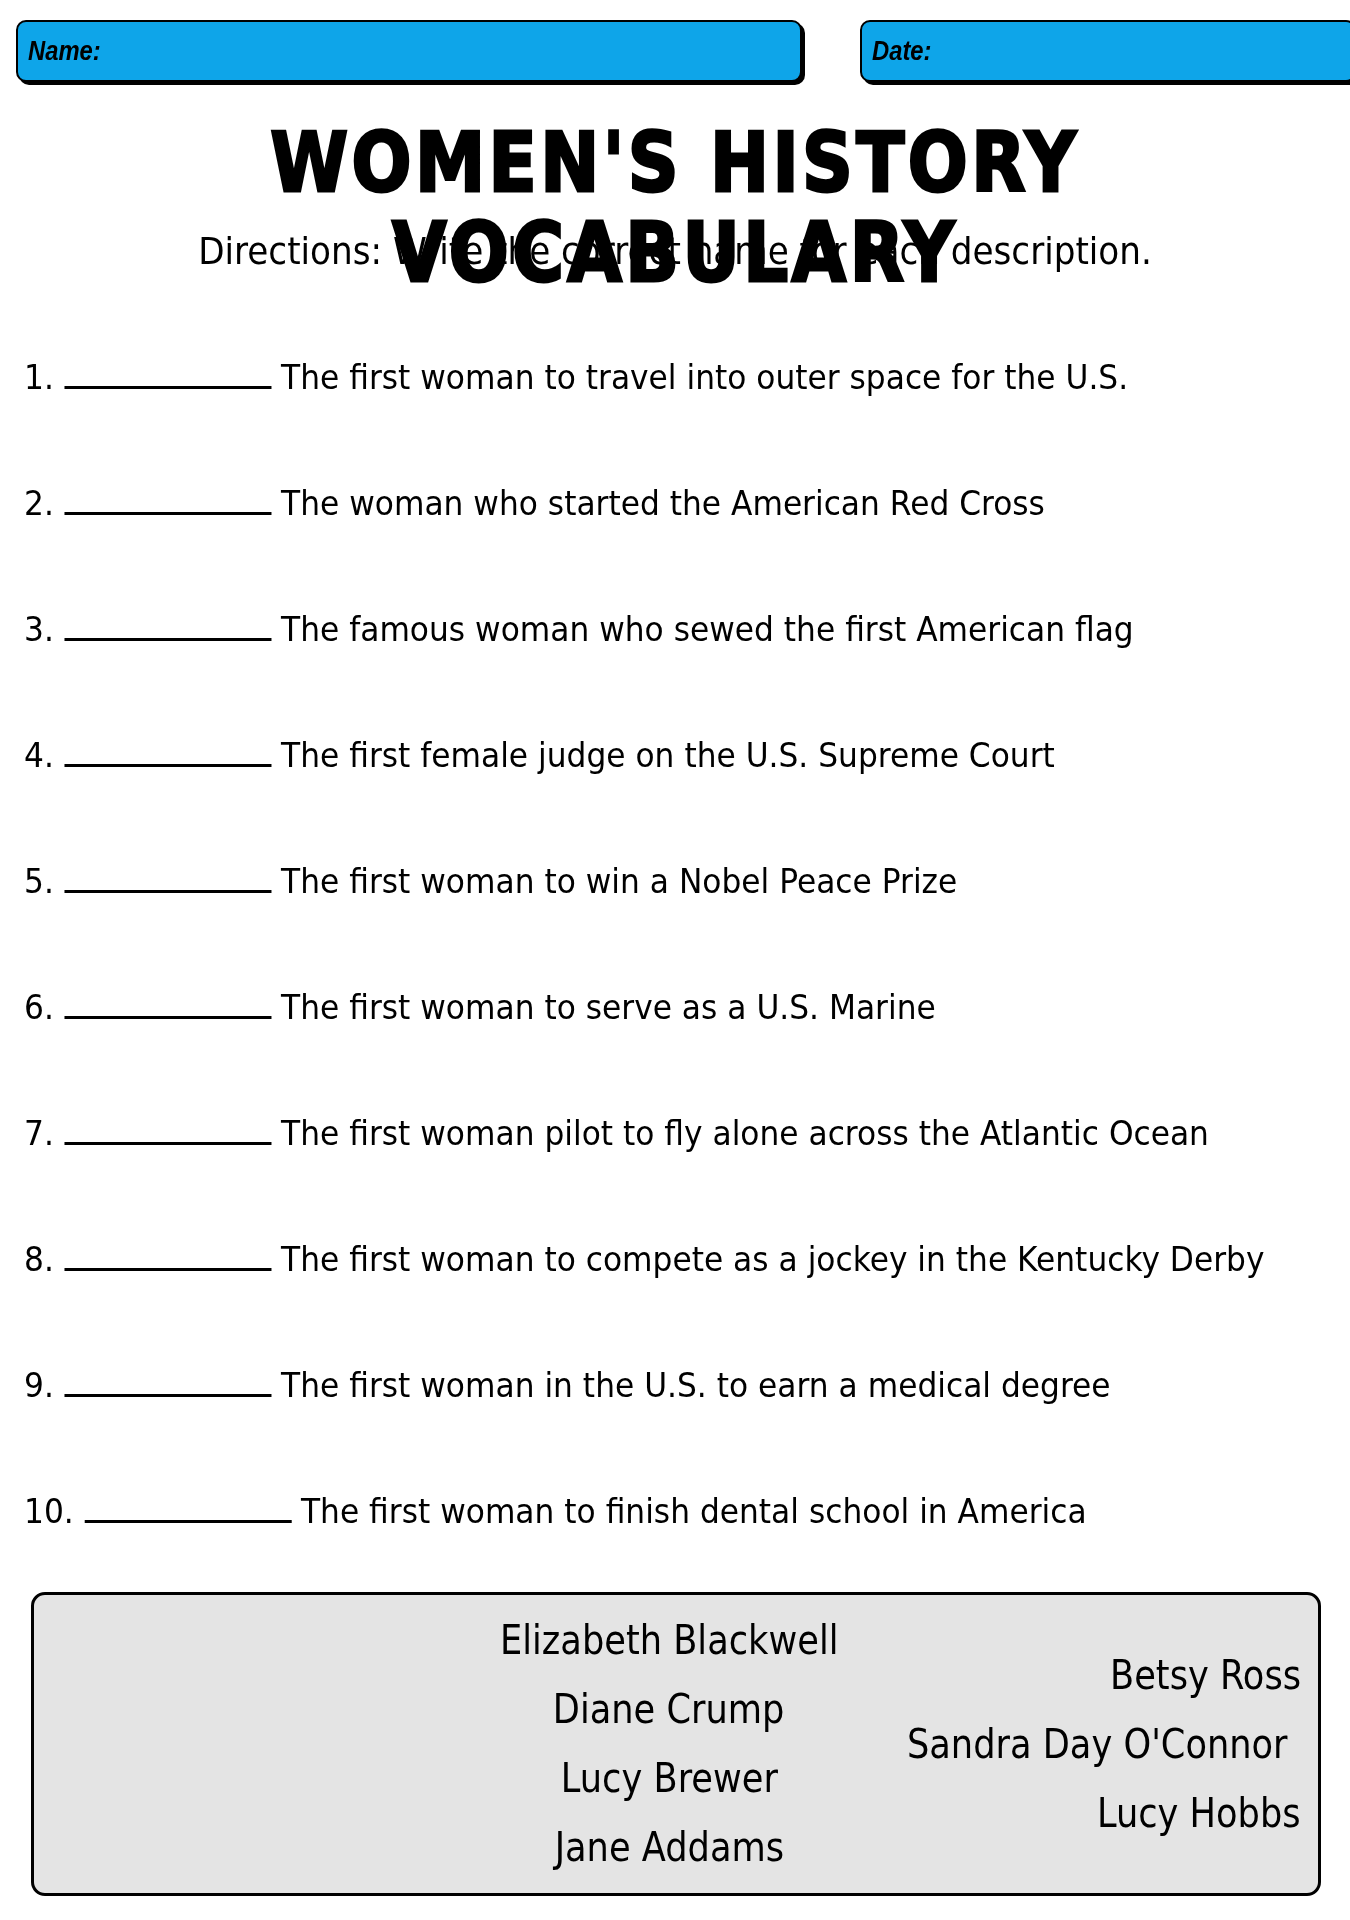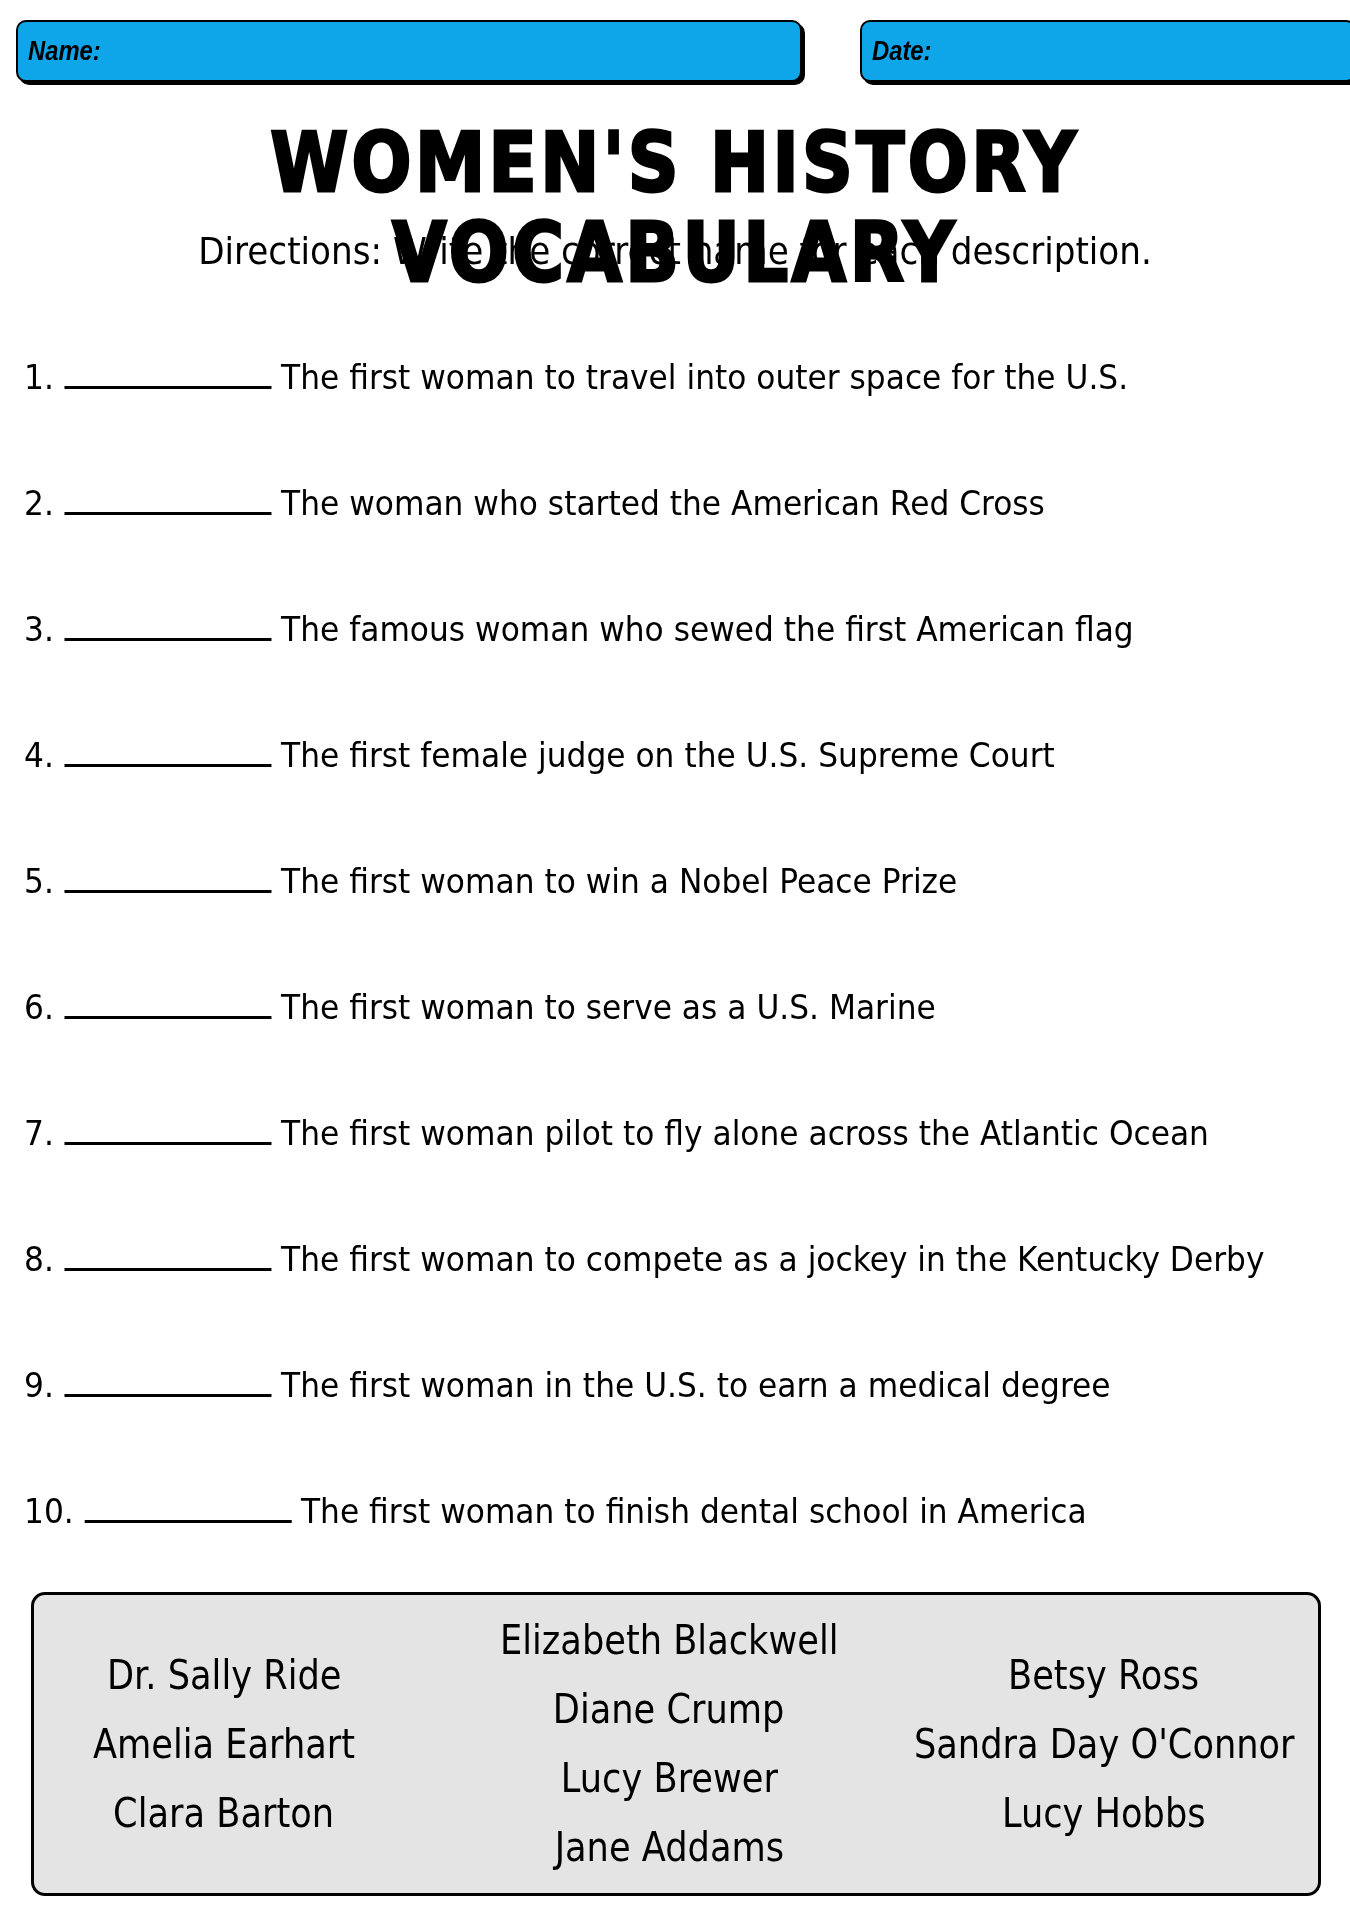"Dr. Sally Ride" div.bank-col { html: <div> <div>Dr. Sally Ride</div> <div>Amelia Earhart</div> <div>Clara Barton</div> </div> -> none }
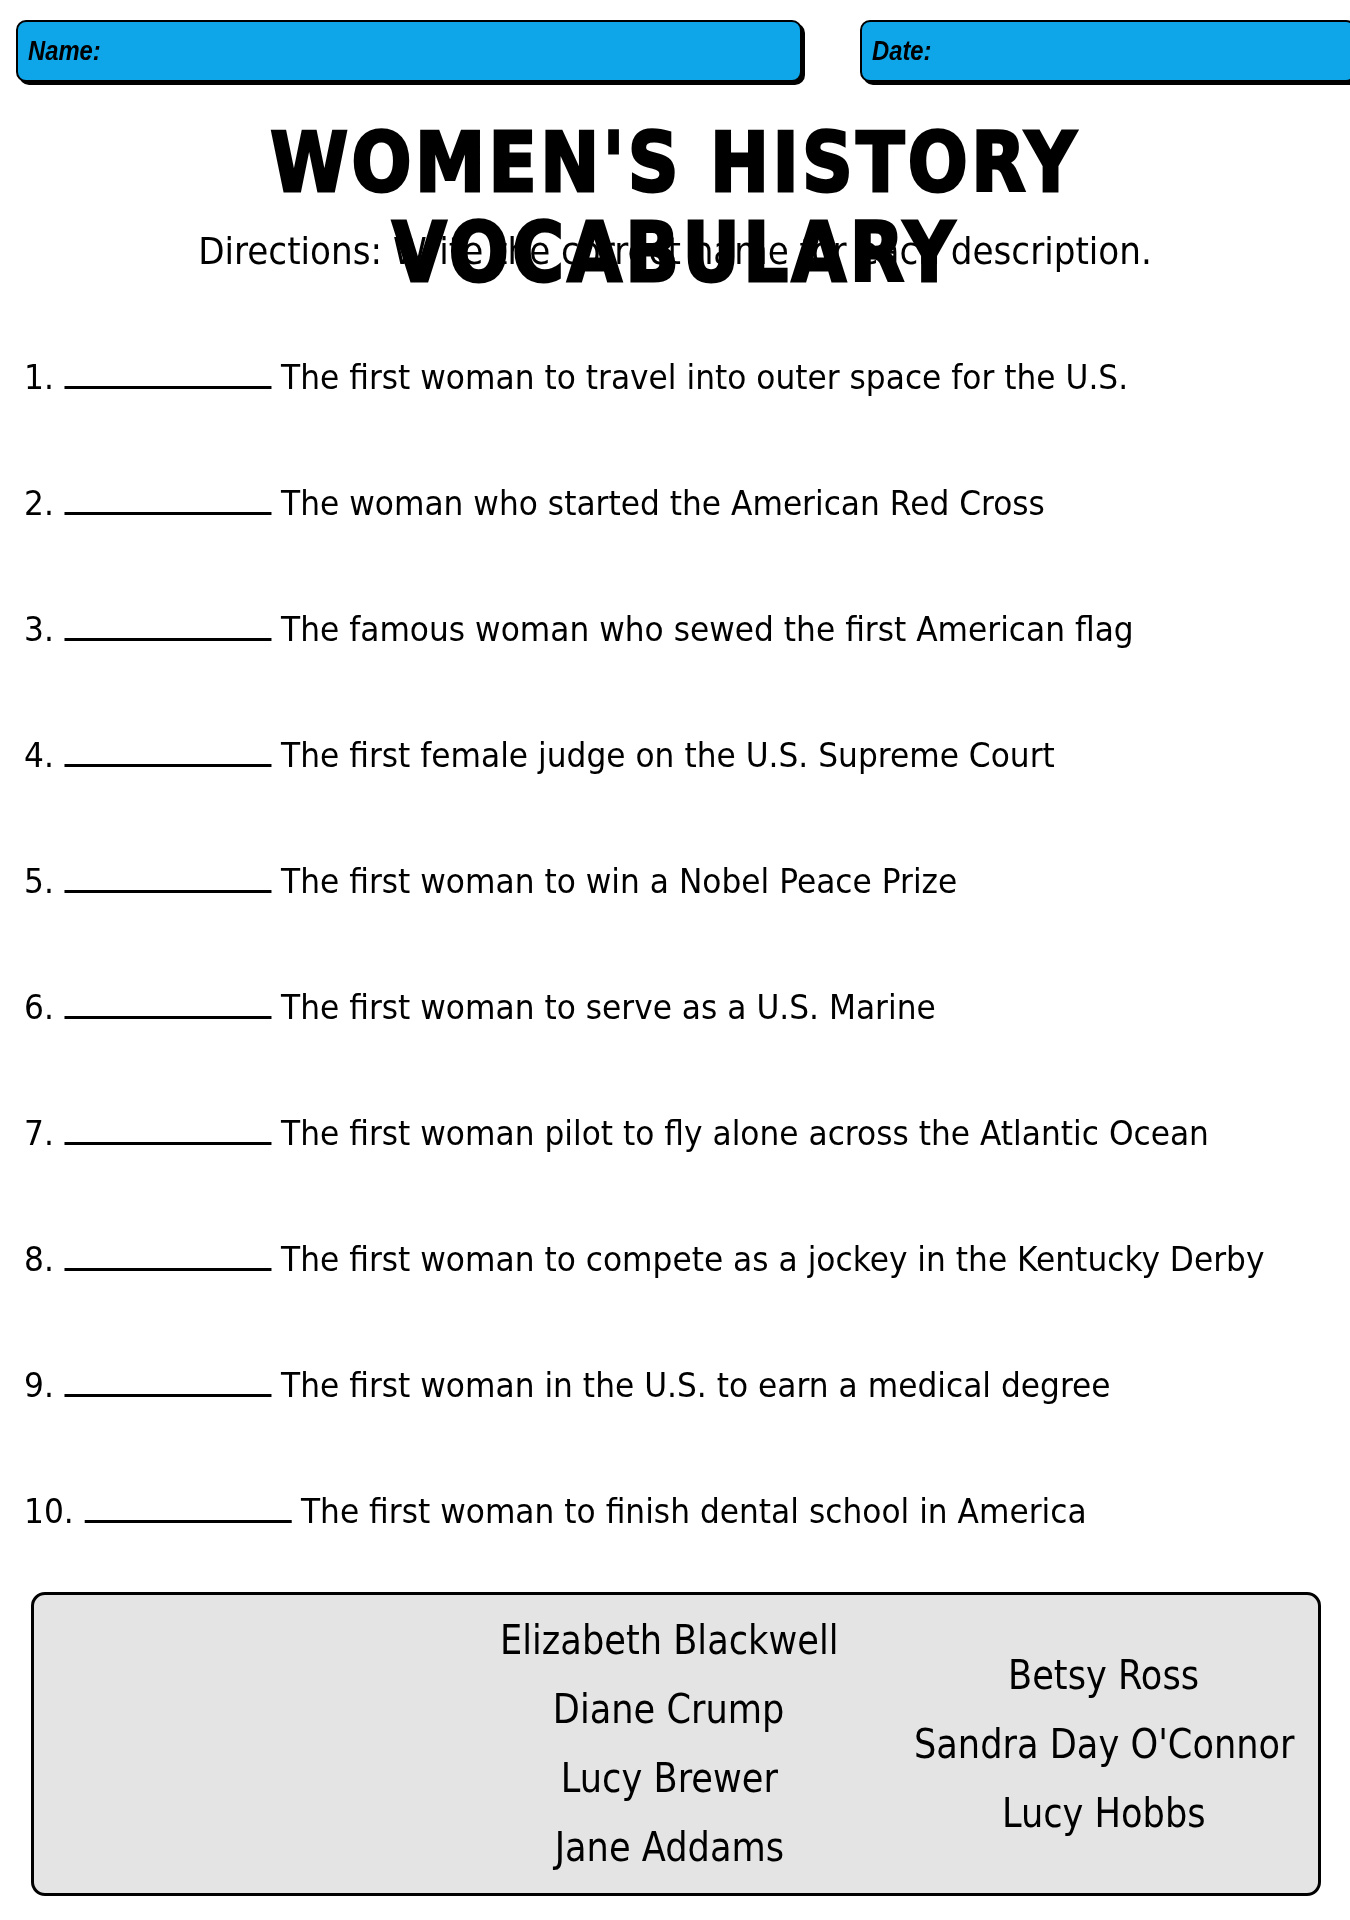"Betsy Ross" .bank-col.c3 { align-items: none -> flex-end }
